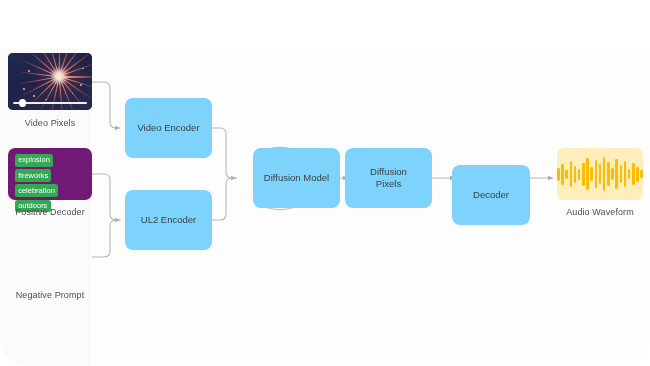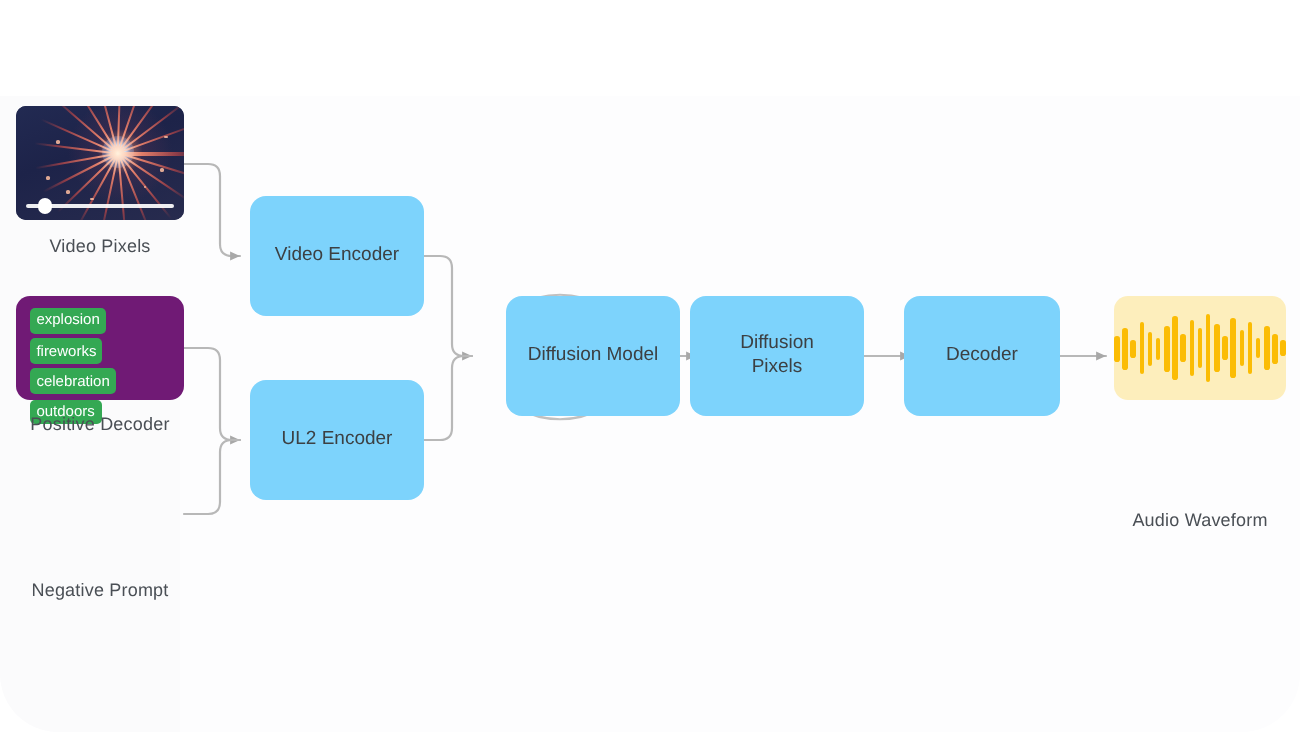"Decoder" div.node { top: 148px -> 165px }
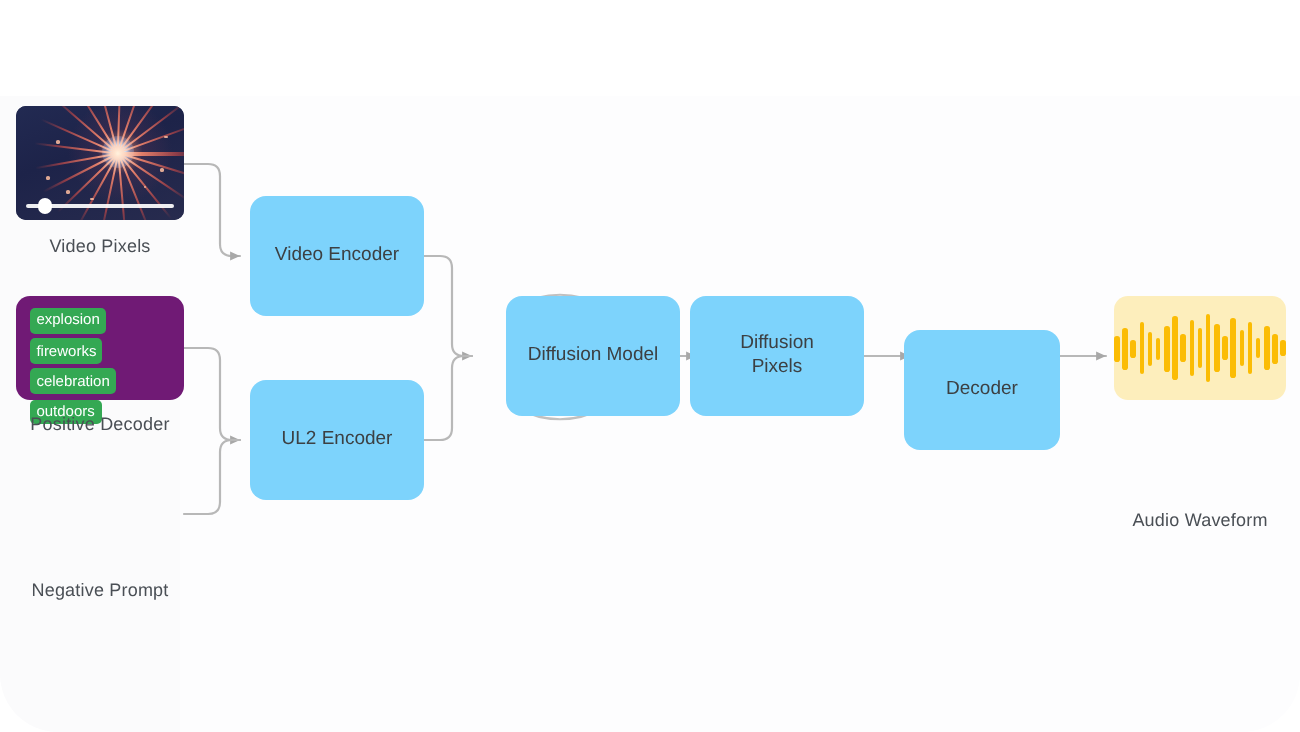"Audio Waveform" div.node-label { margin-top: 48px -> none }
